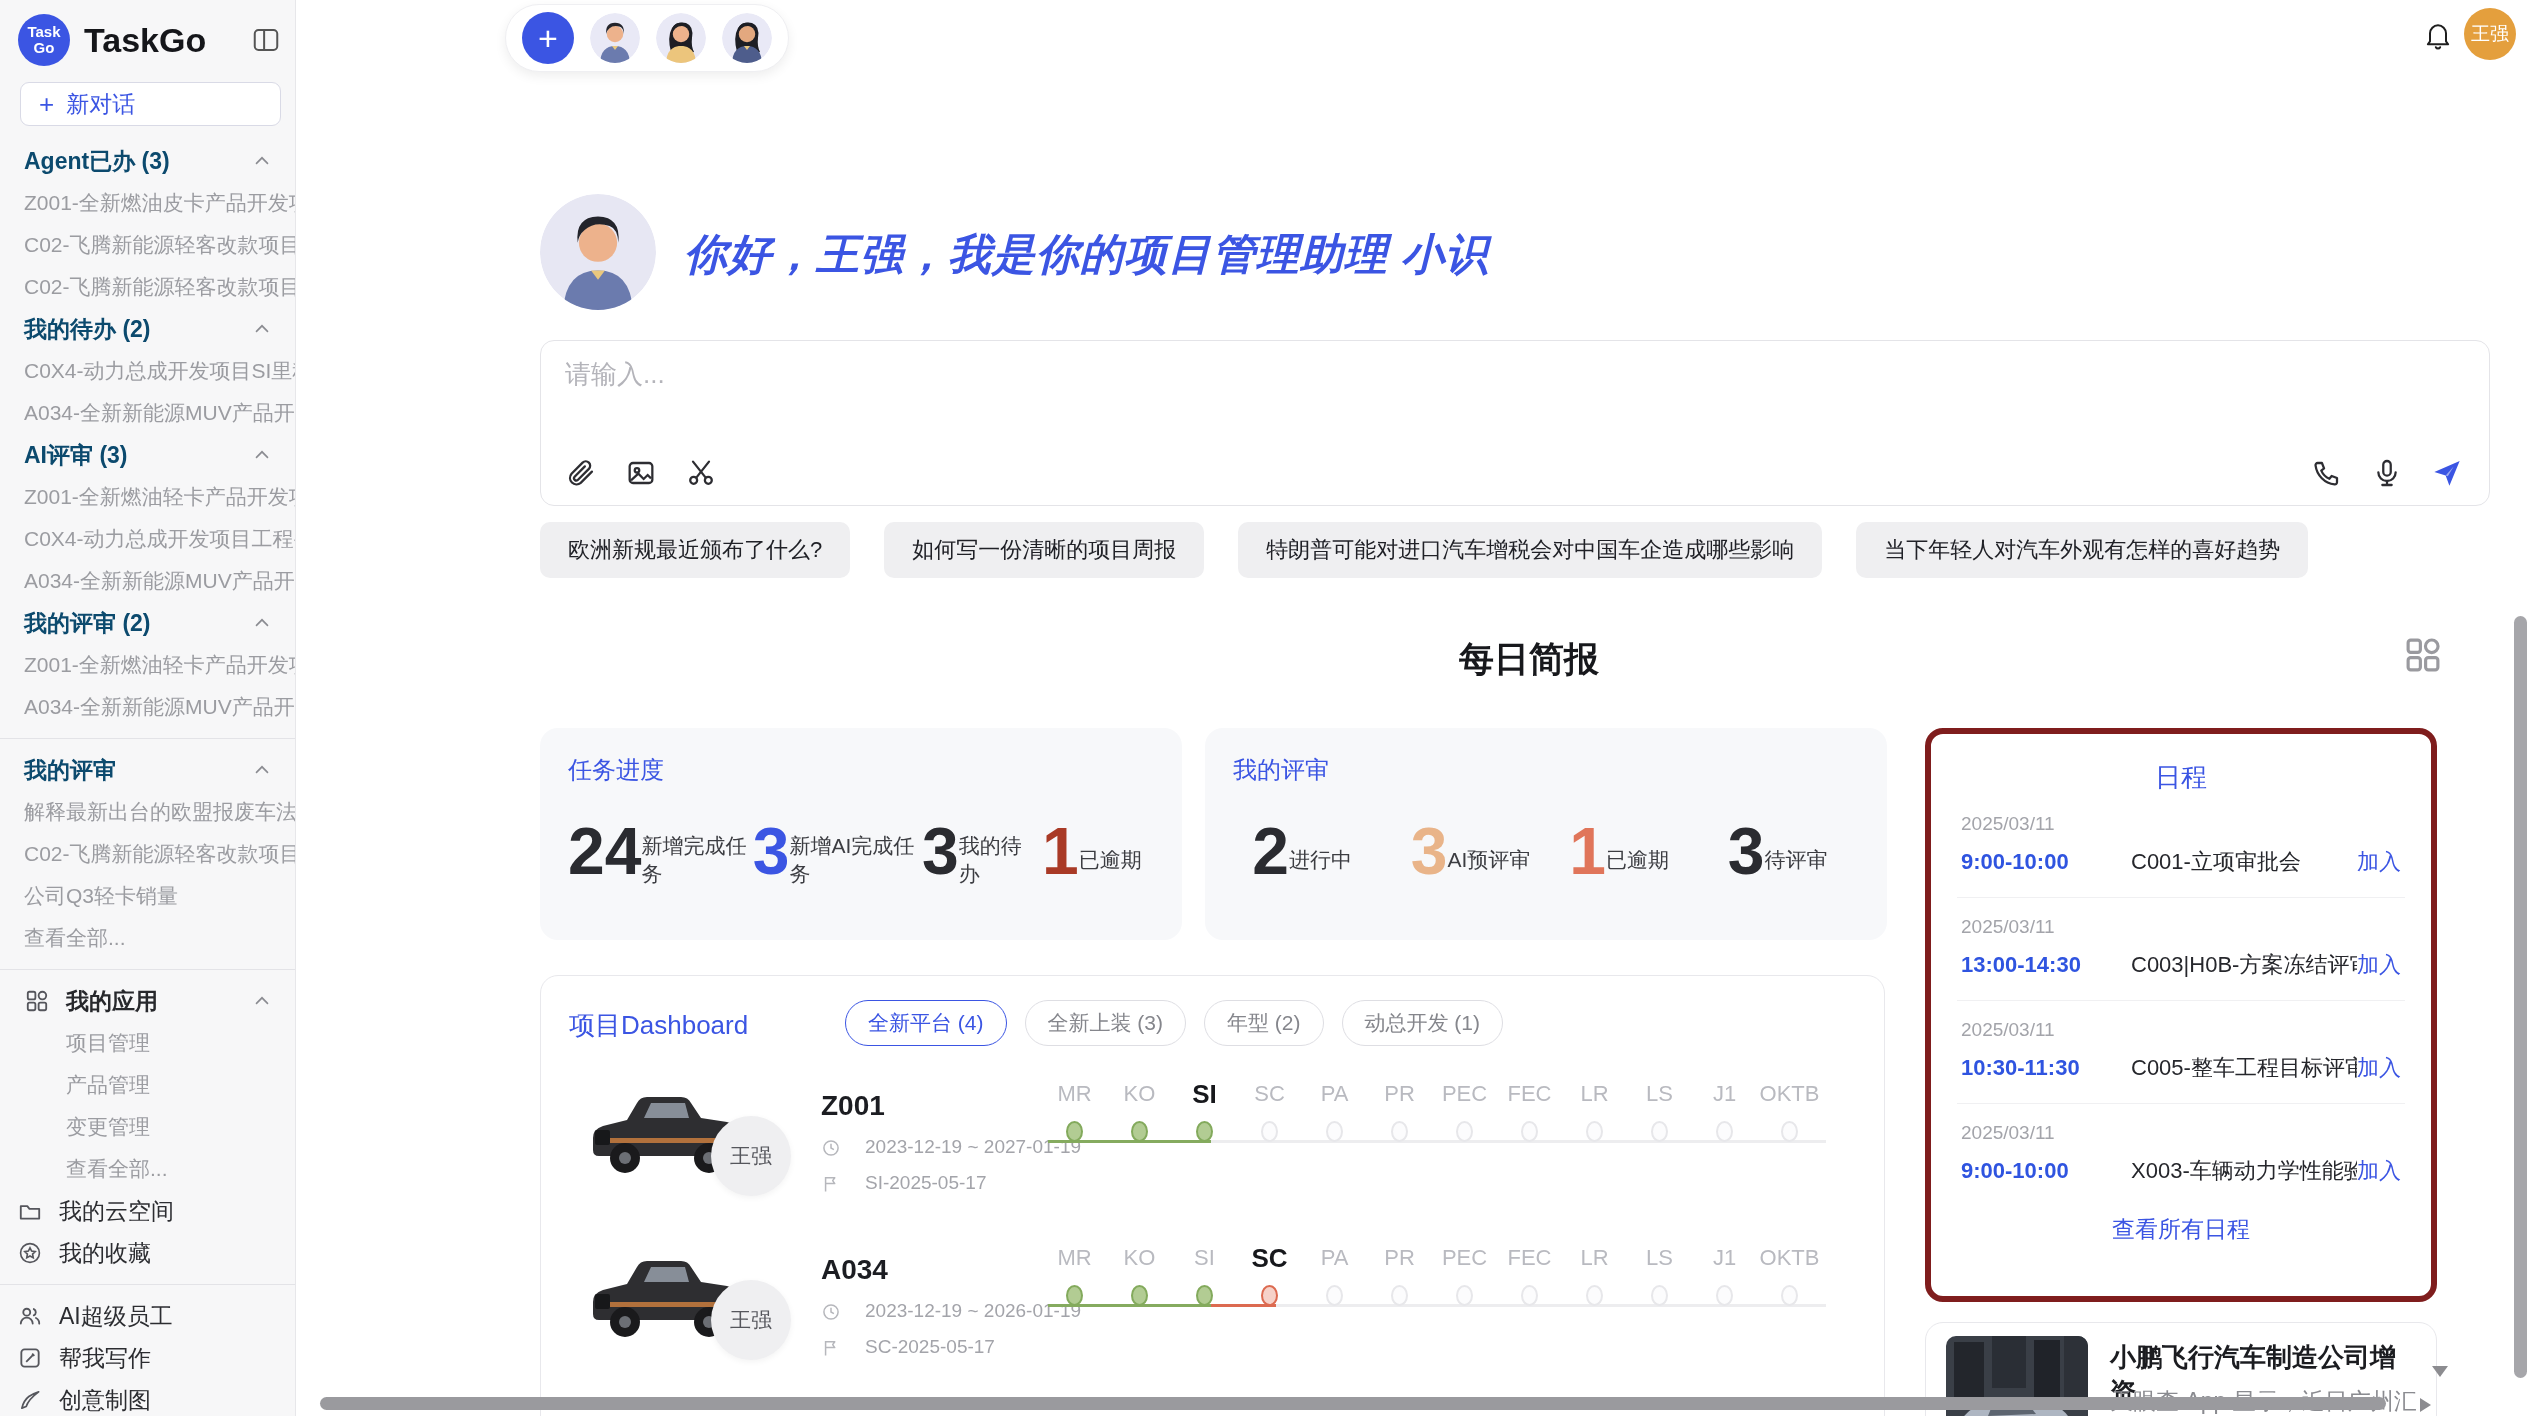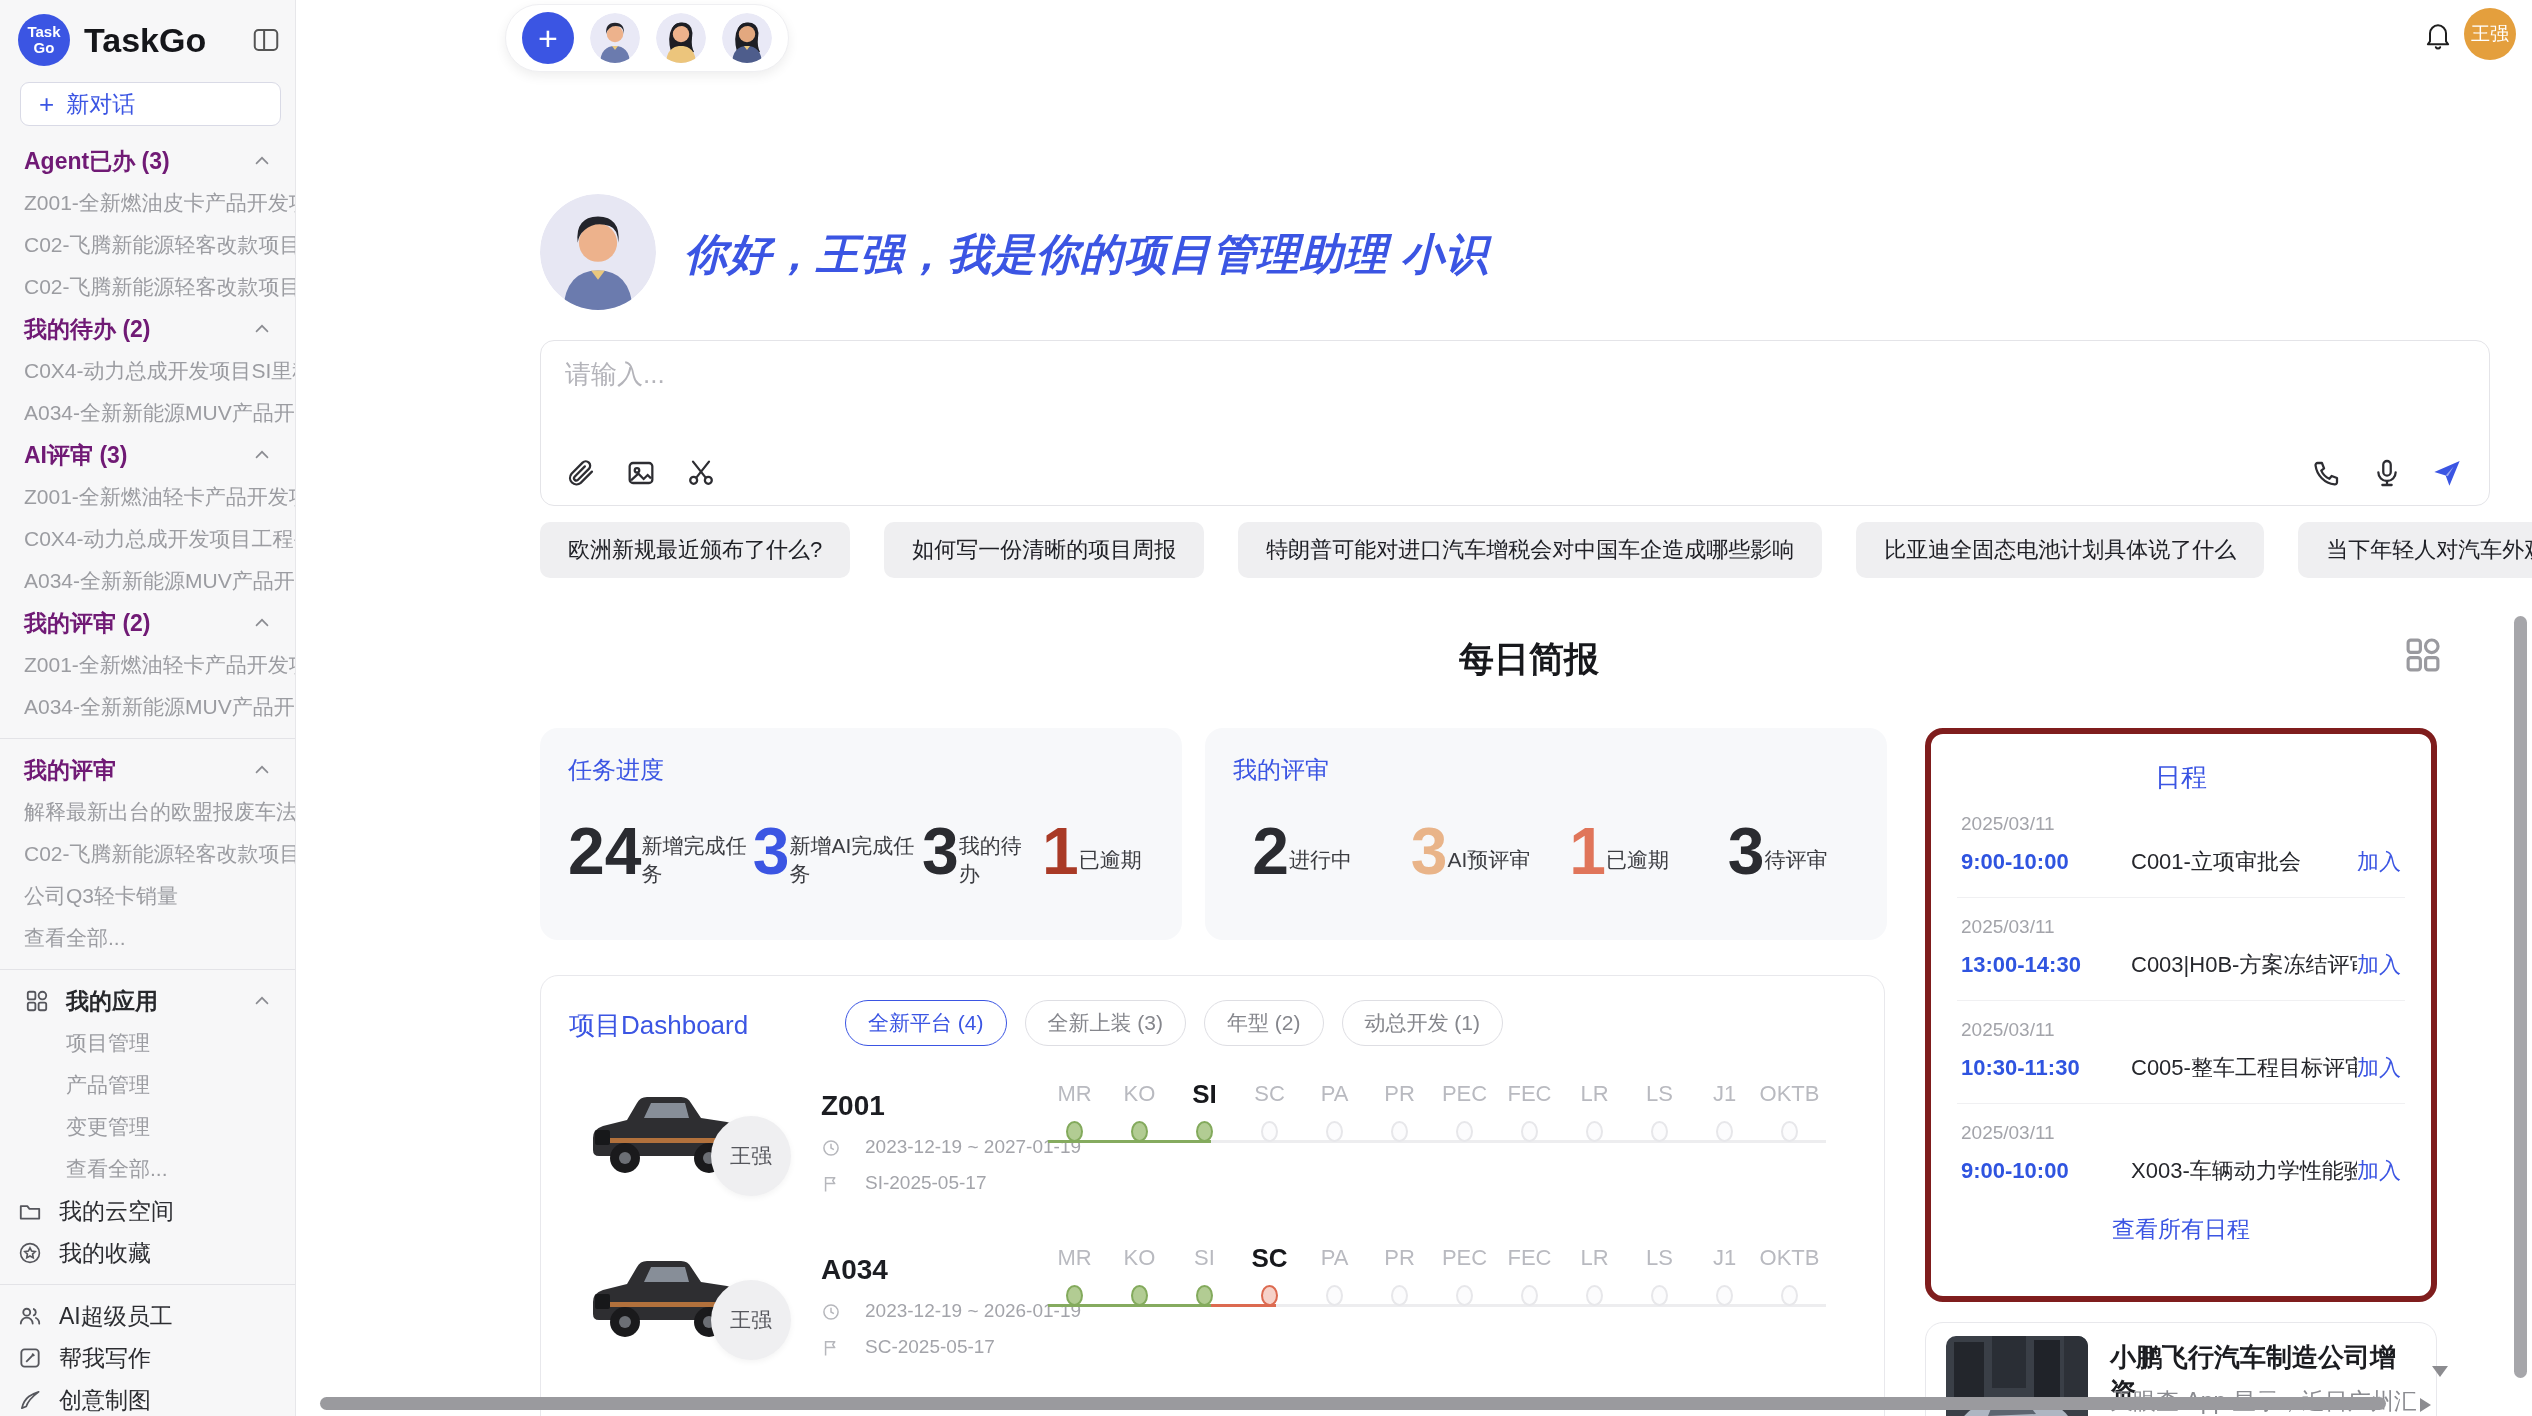"Agent已办 (3)" .sb-h { color: #701a75 -> #0c4a6e }
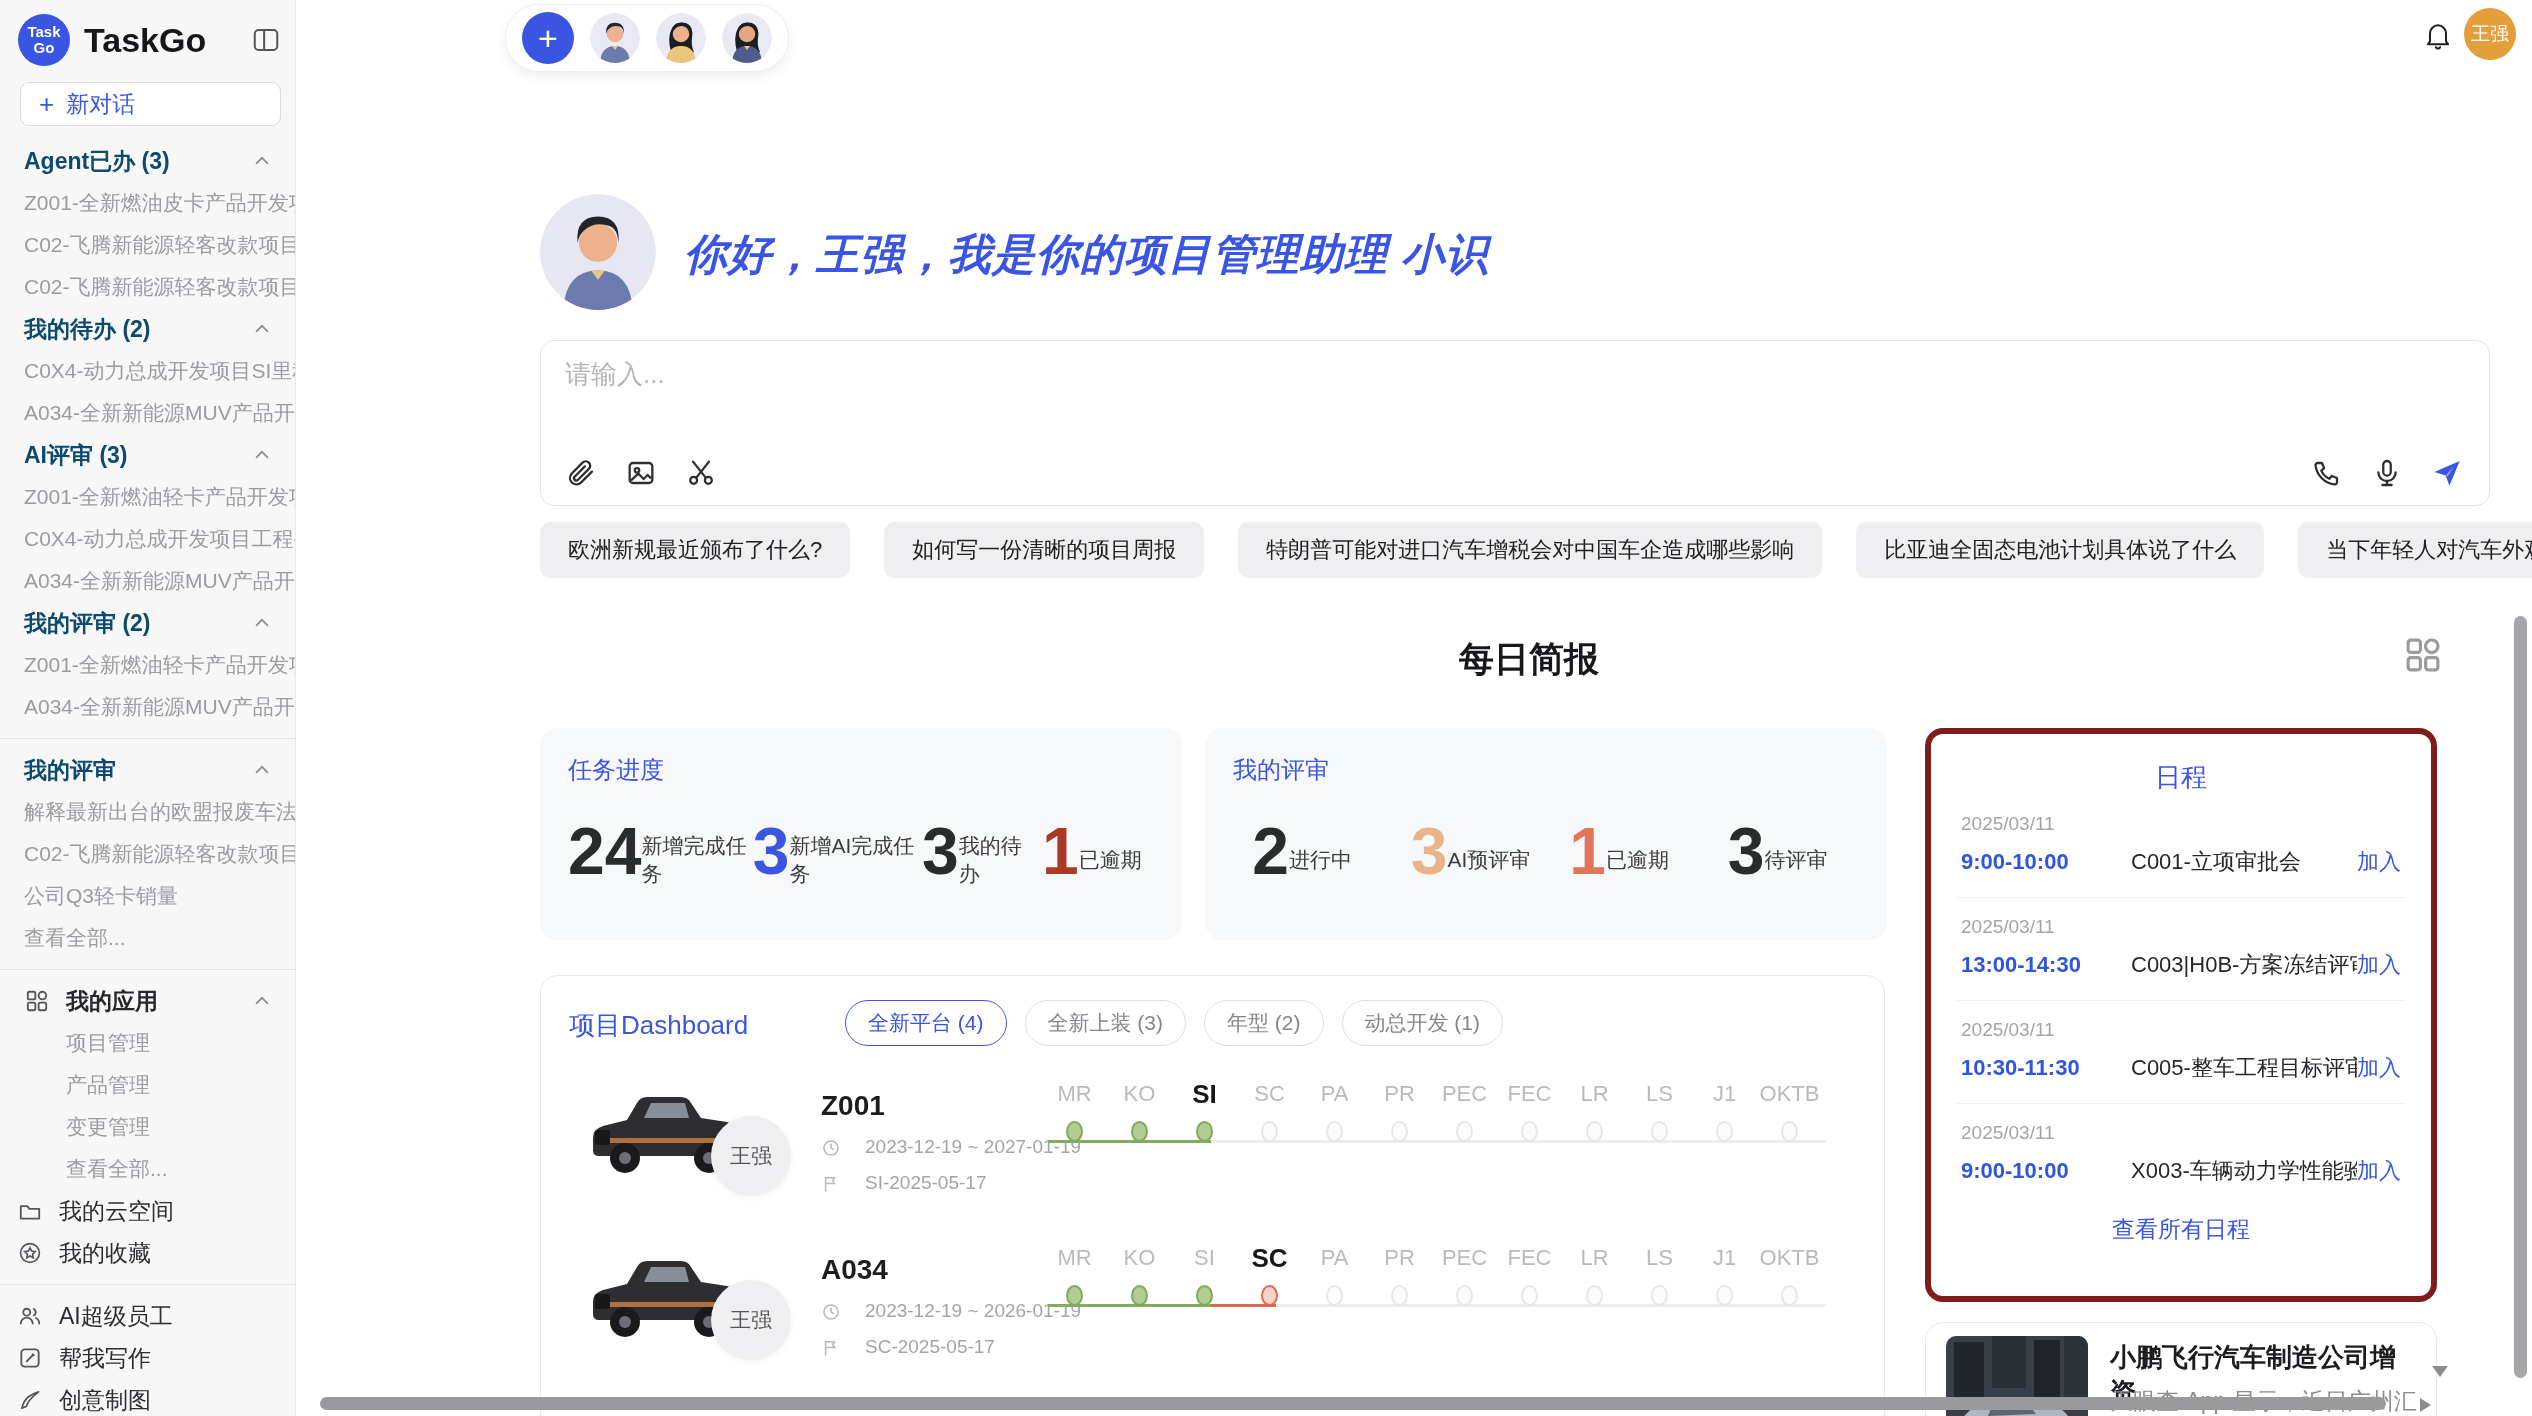"比亚迪全固态电池计划具体说了什么" div.chip { html: <div>比亚迪全固态电池计划具体说了什么</div> -> none }
